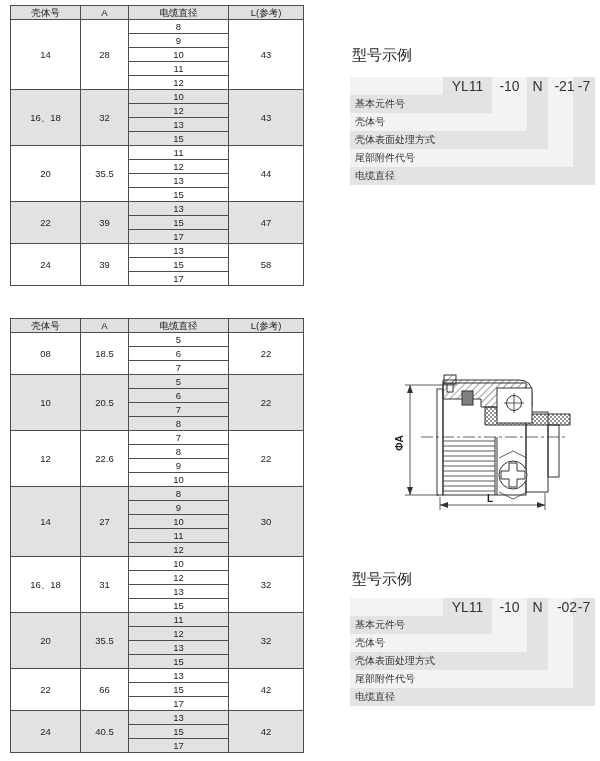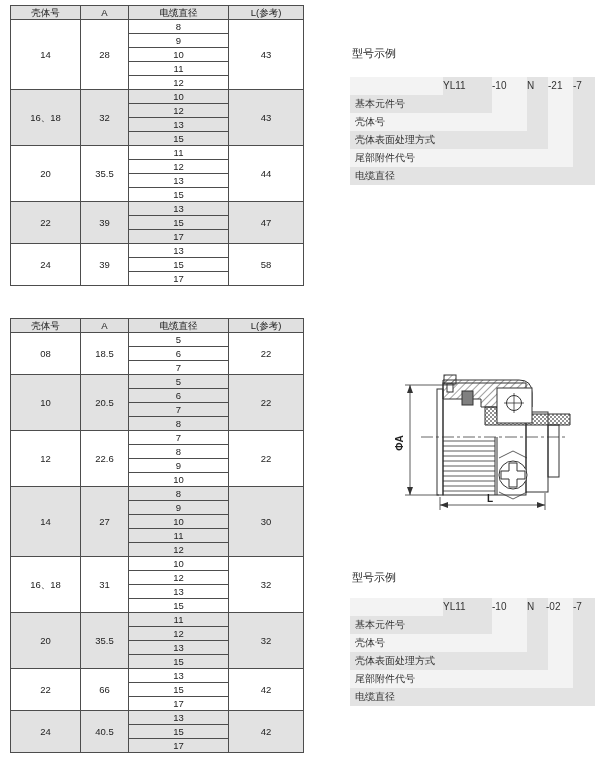"型号示例" .model-title { font-size: 11px -> 15px }
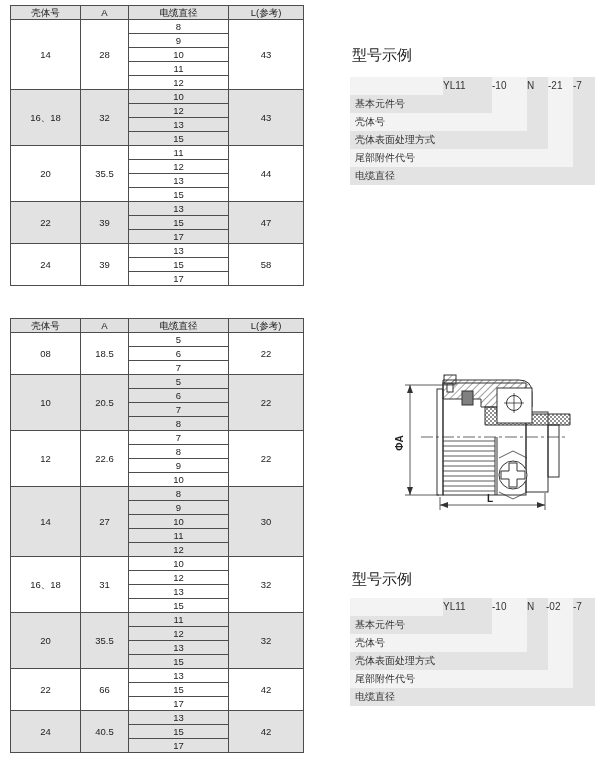"YL11" .code-part { font-size: 10px -> 14px; text-align: left -> center }
